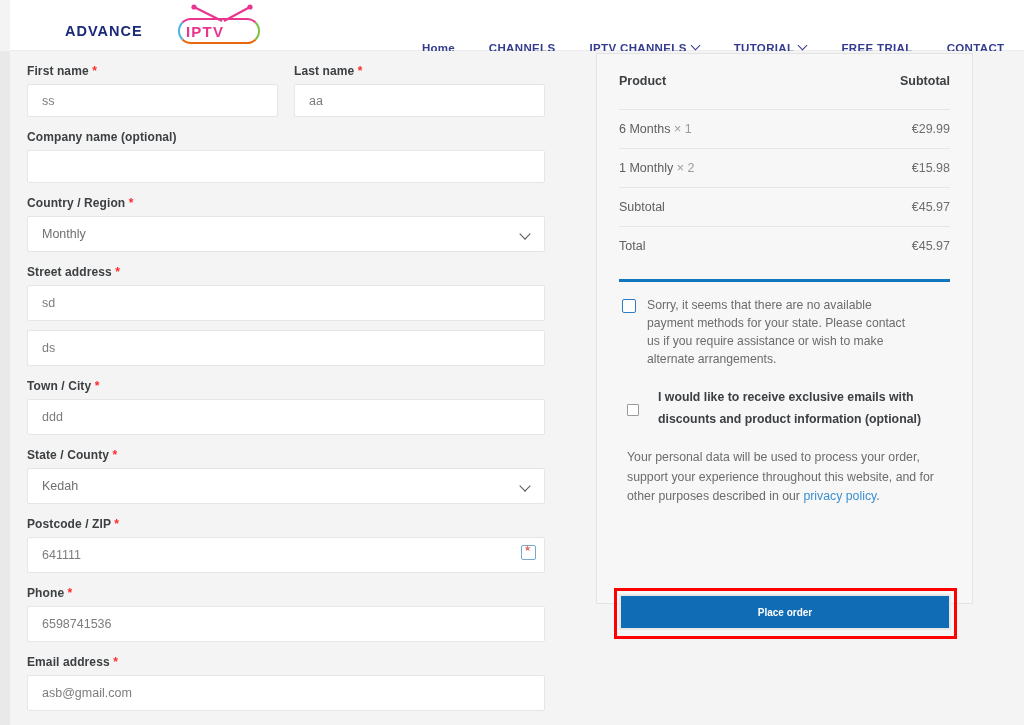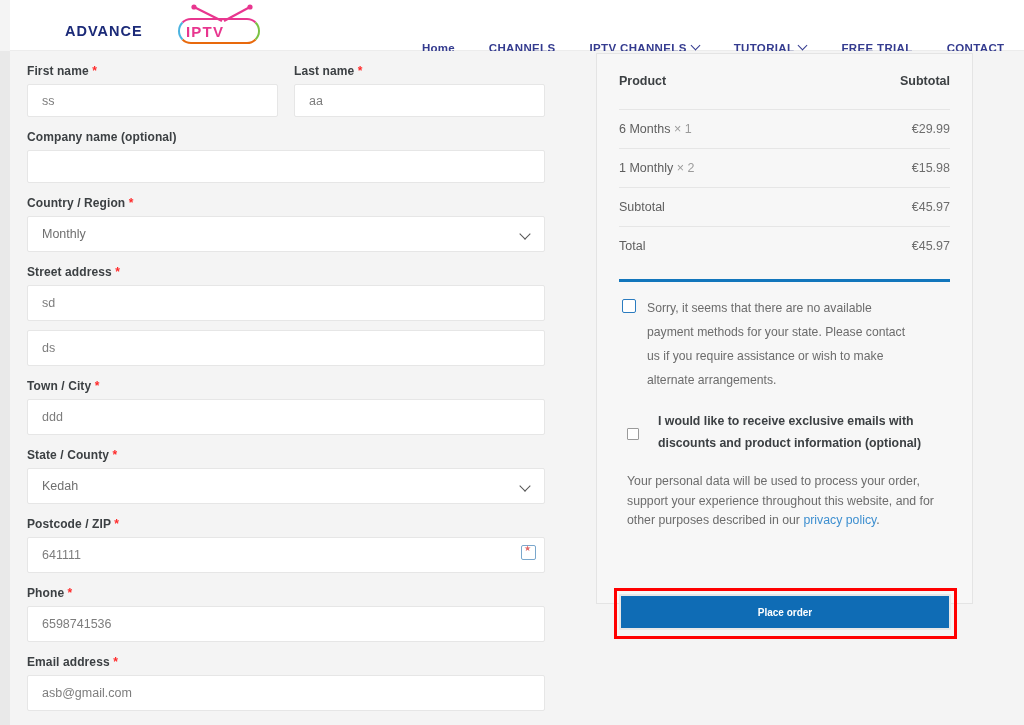"Sorry, it seems that there" .notice-text { line-height: 24px -> 18px }
